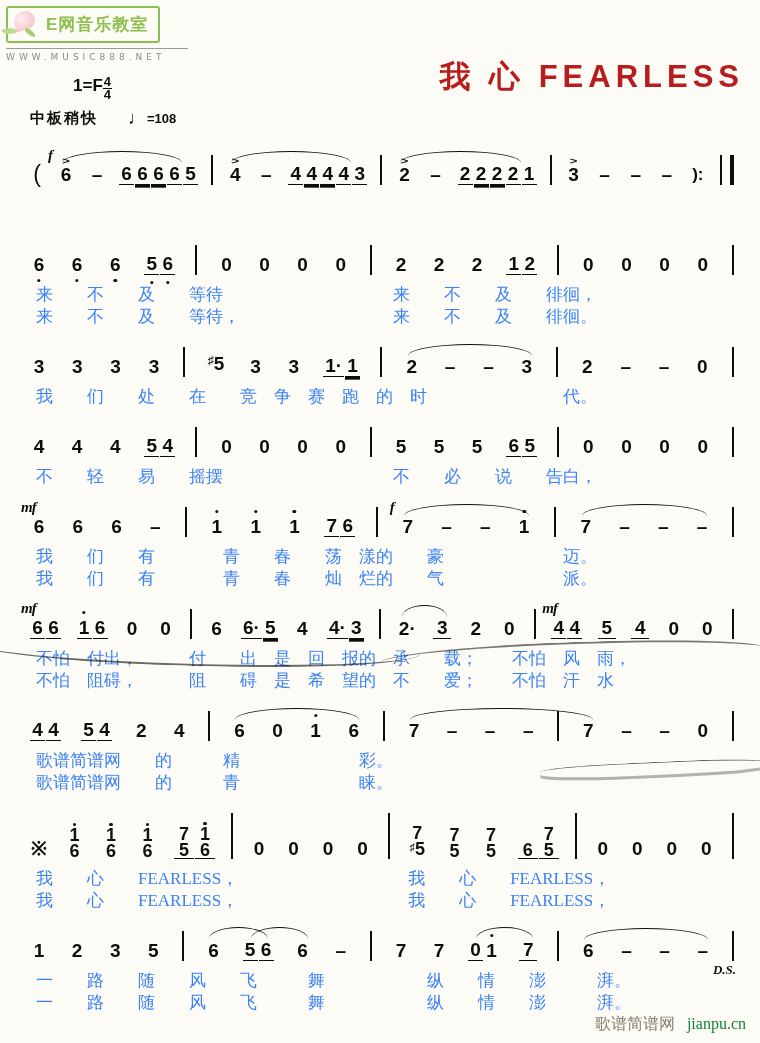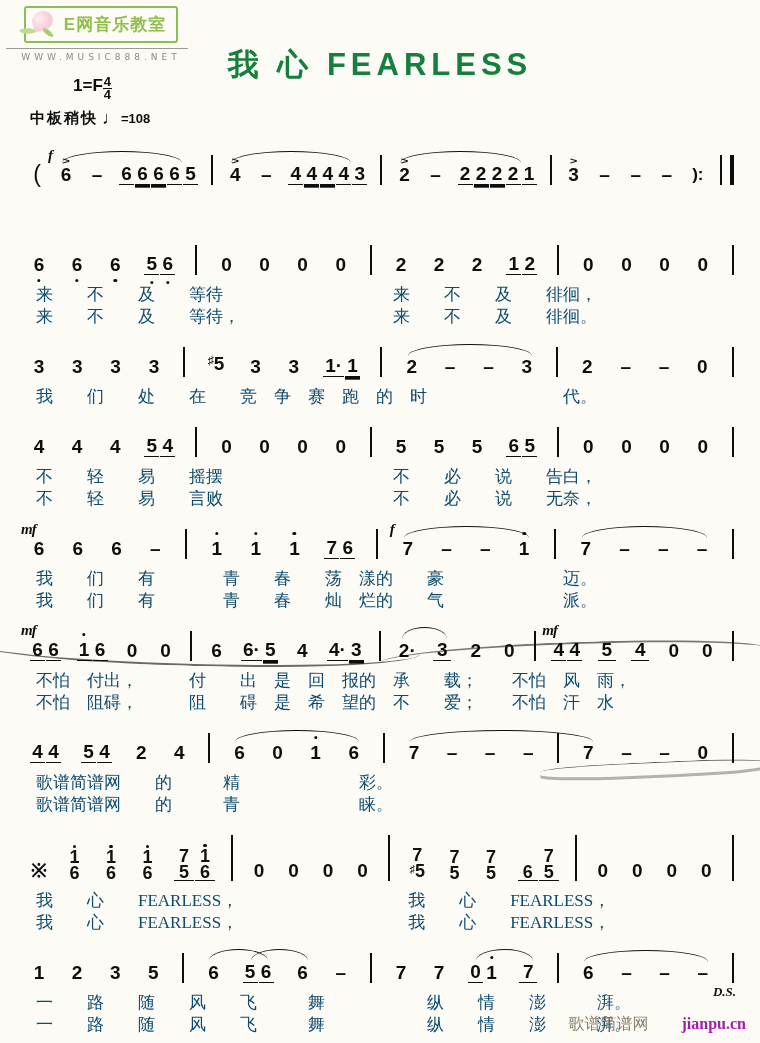"E网音乐教室" .logo { text-align: center -> none }
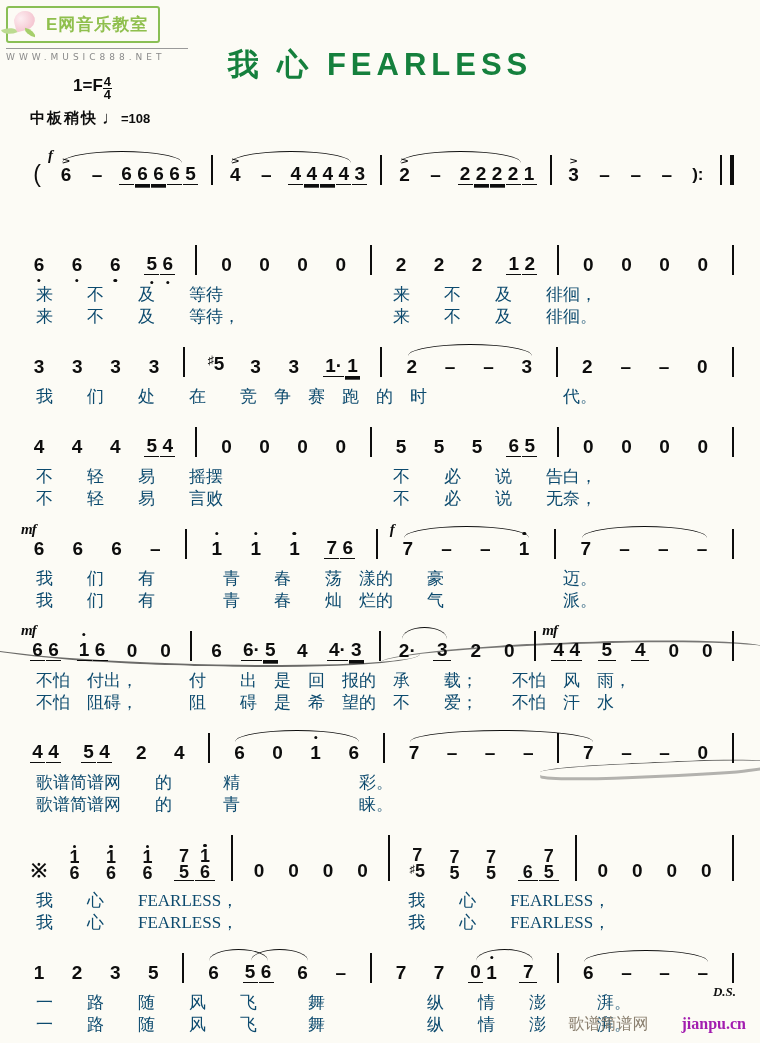"我 心 FEARLESS" .title { color: #15803d -> #b91c1c; margin: 4px -> 16px; text-align: center -> right }
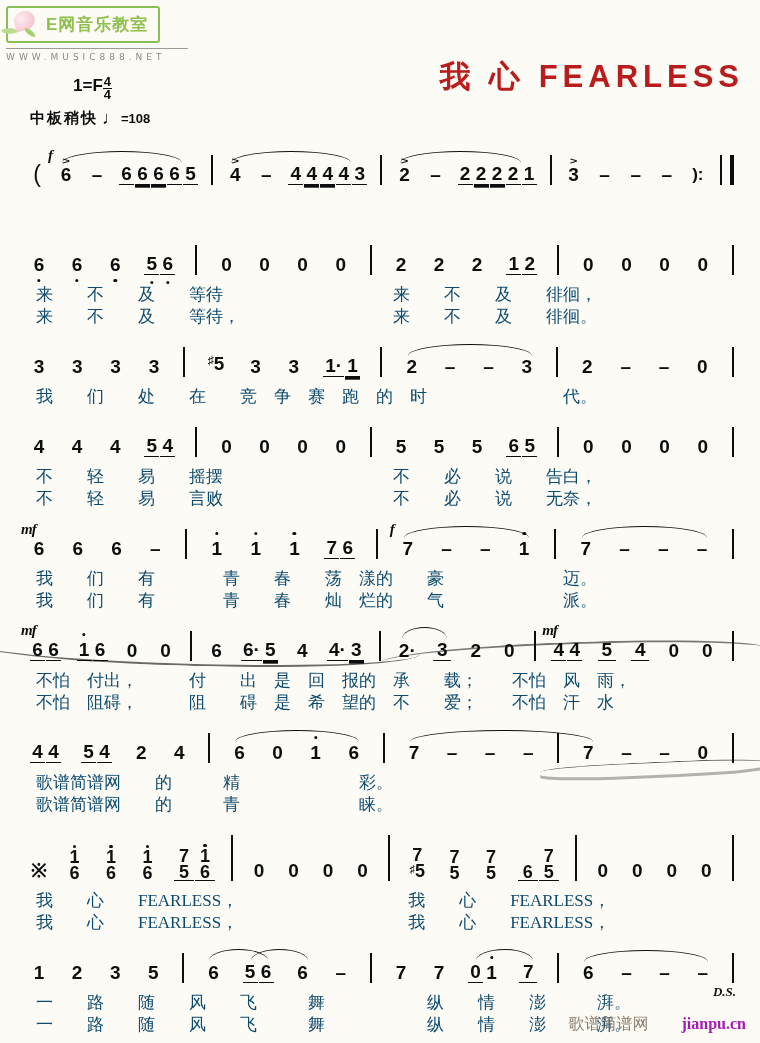"中板稍快" .tempoline { gap: 4px -> 30px }
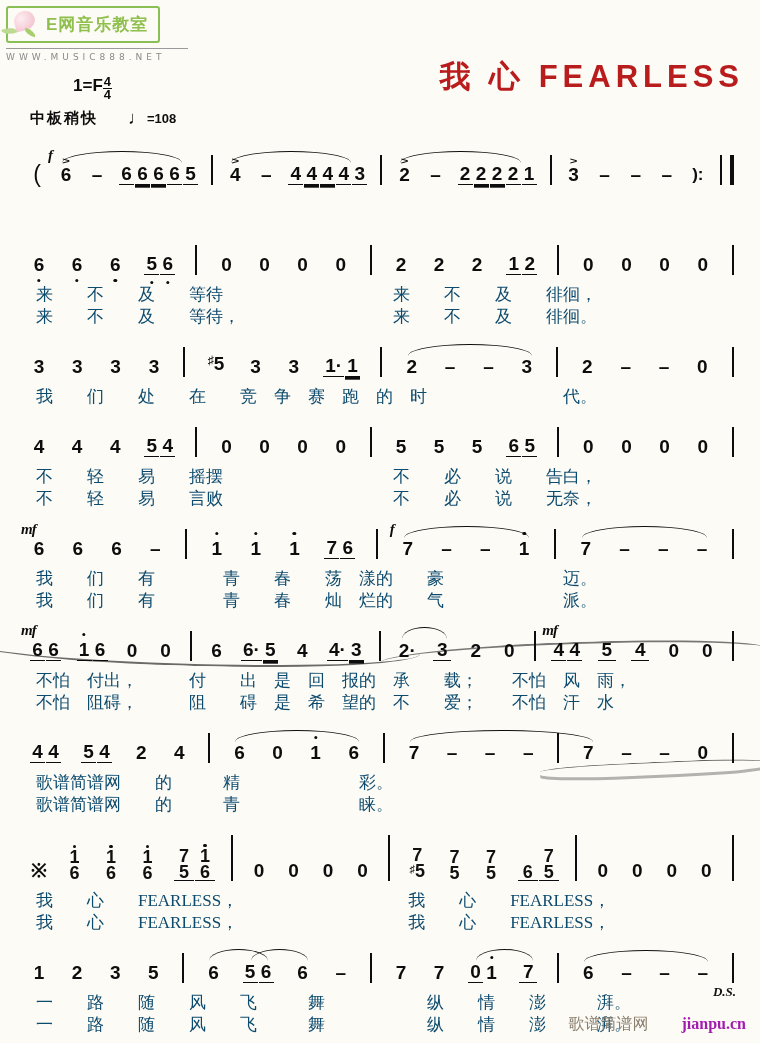"来 不 及 等待 来" .lyric { color: #0c4a6e -> #3b82f6 }
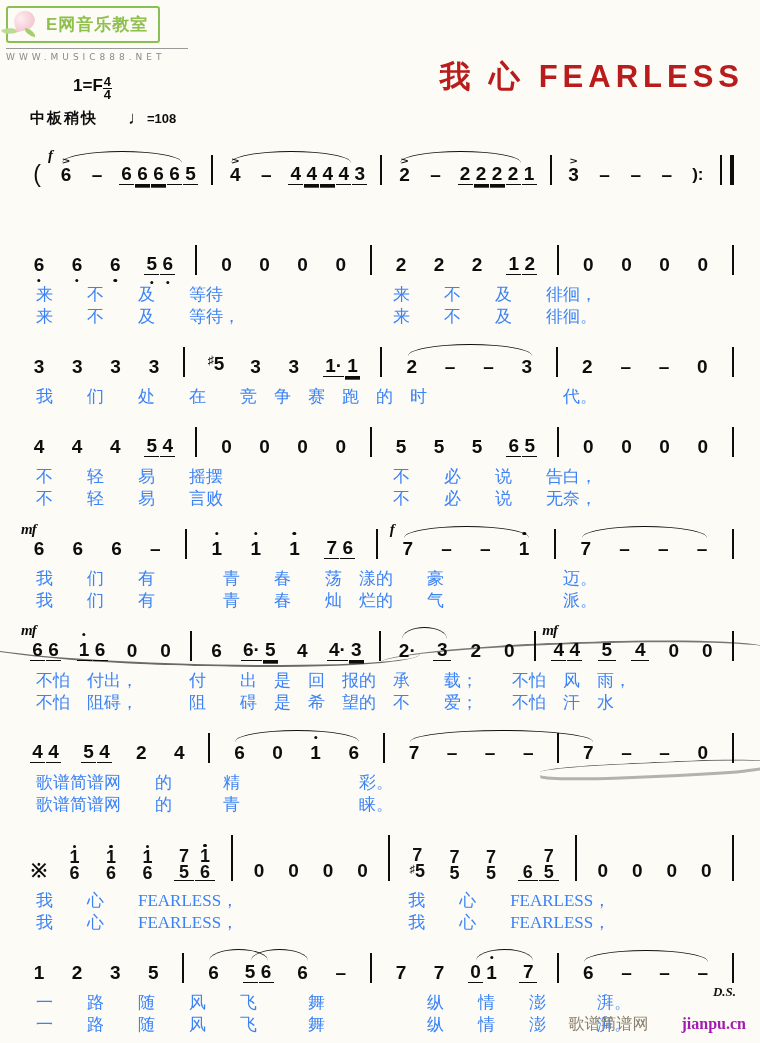"不 轻 易 言败 不" div.lyric { html: <div>不 轻 易 言败 不 必 说 无奈，</div> -> none }
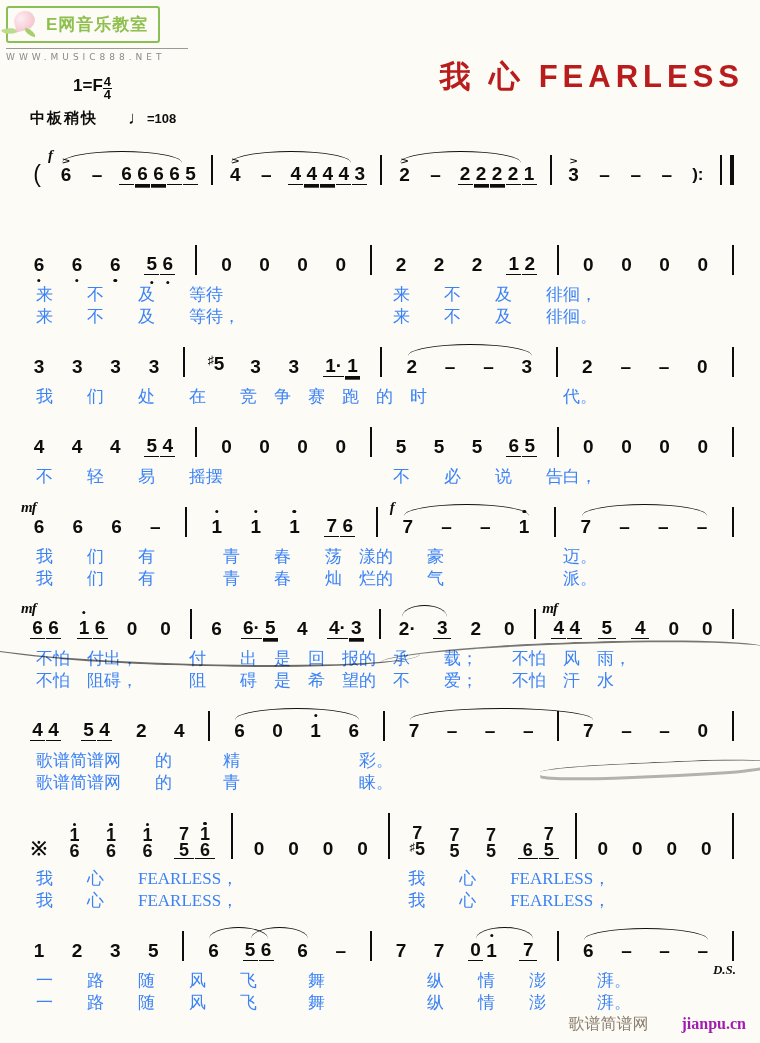"jianpu.cn" .f2 { color: #a21caf -> #15803d; font-weight: bold -> normal; margin-left: 21px -> none }
